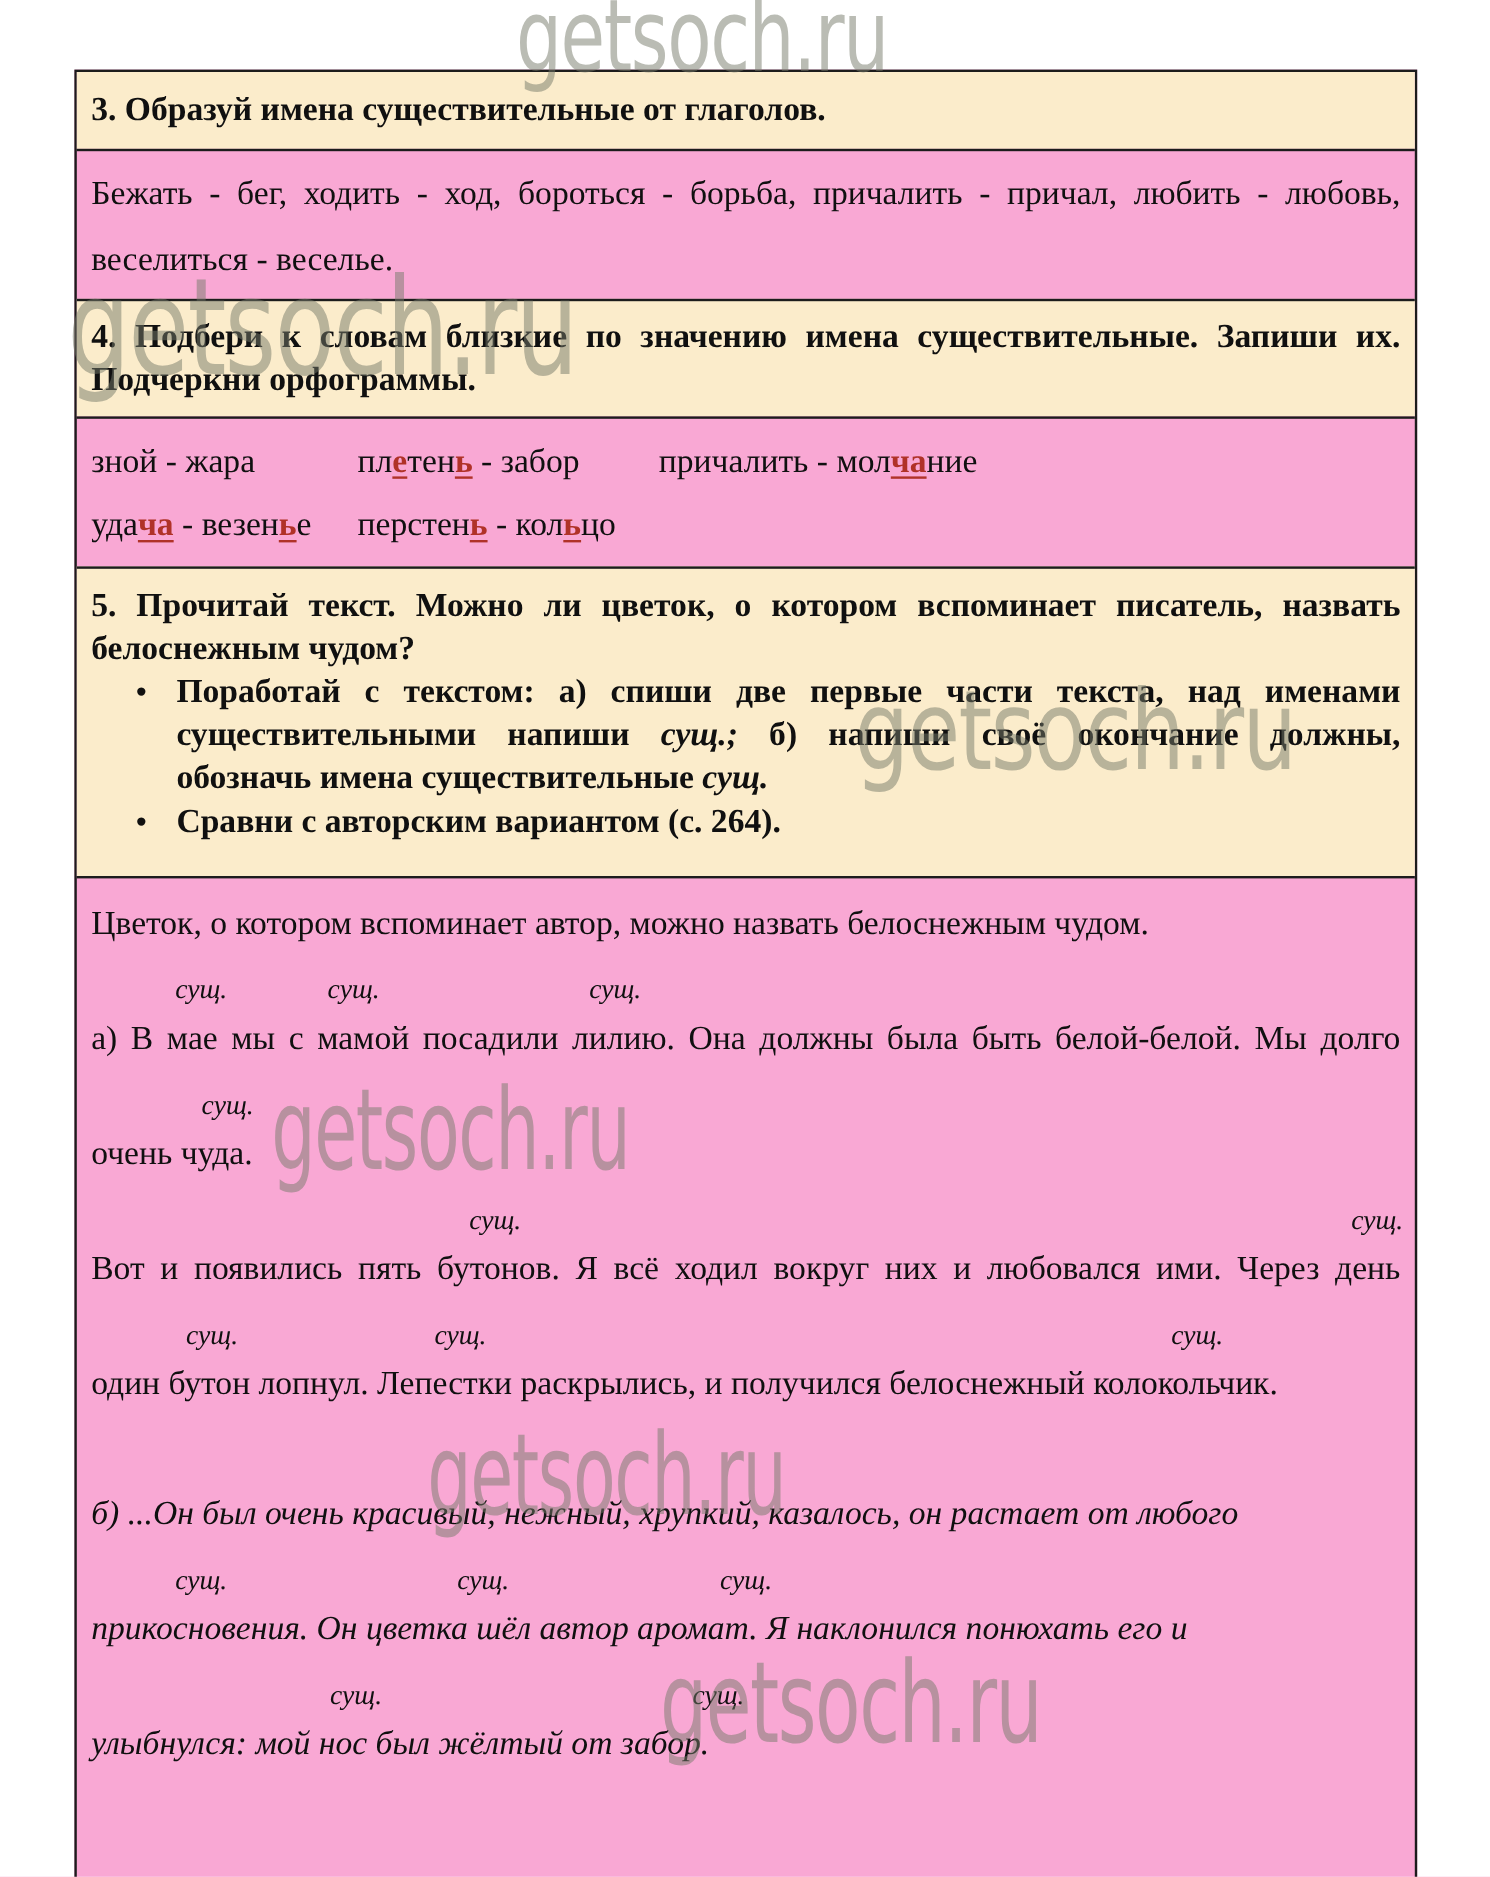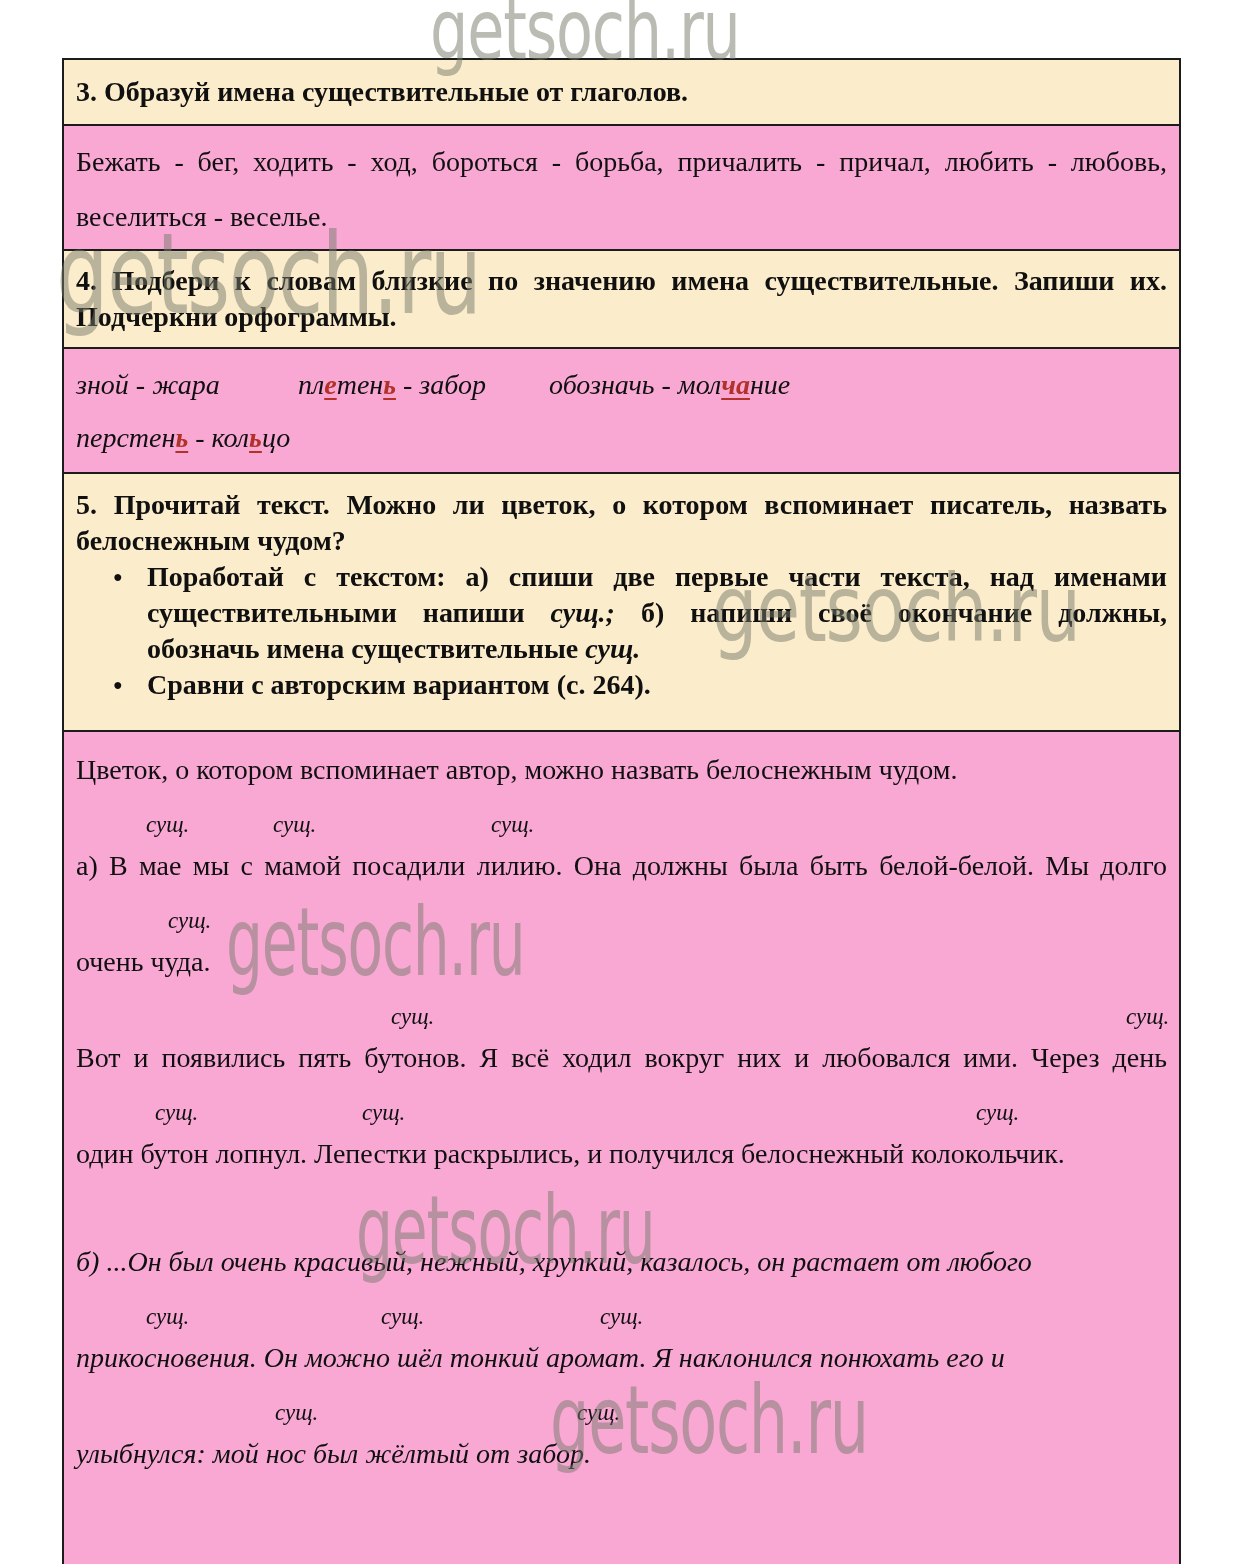"зной - жара" #a4 { font-style: italic -> none }
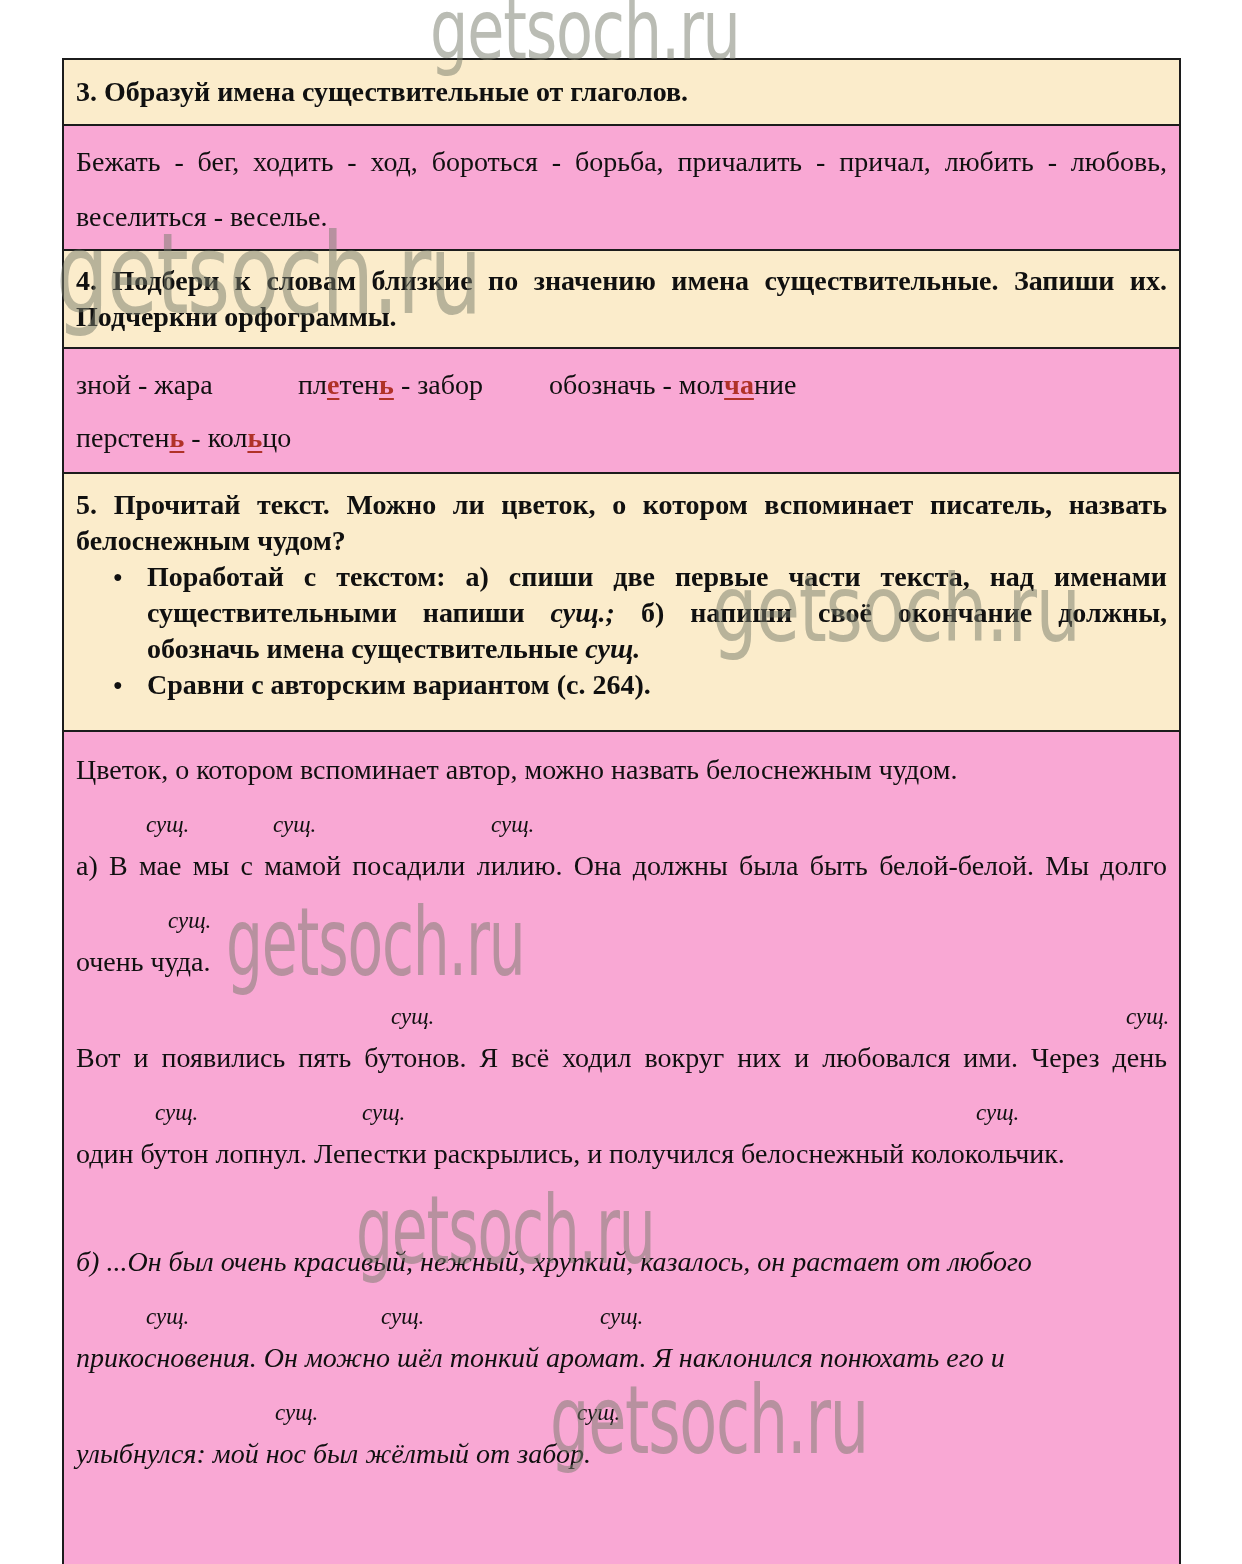"обозначь - мол" span { text: обозначь -> причалить }
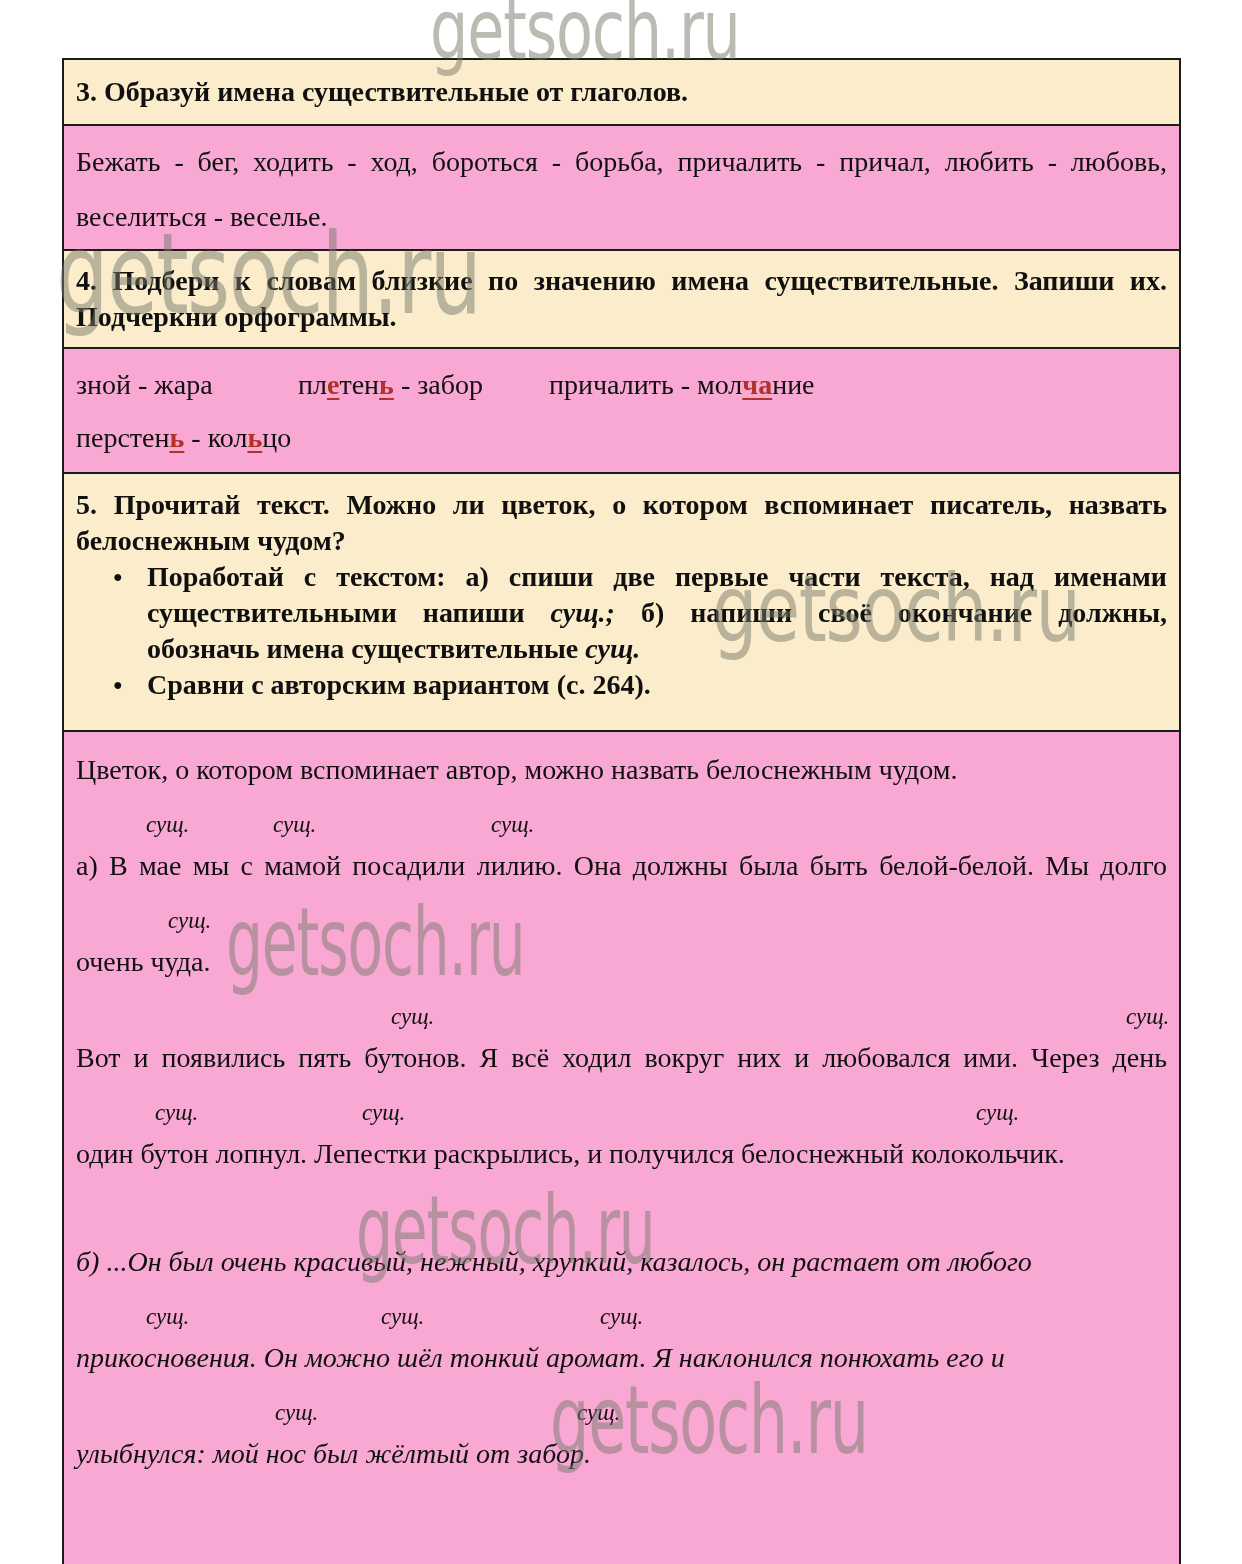"удача - везенье" div { html: none -> <div><span>уда</span><span>ча</span><span> - везен</span><span>ь</span><span>е</span></div> }
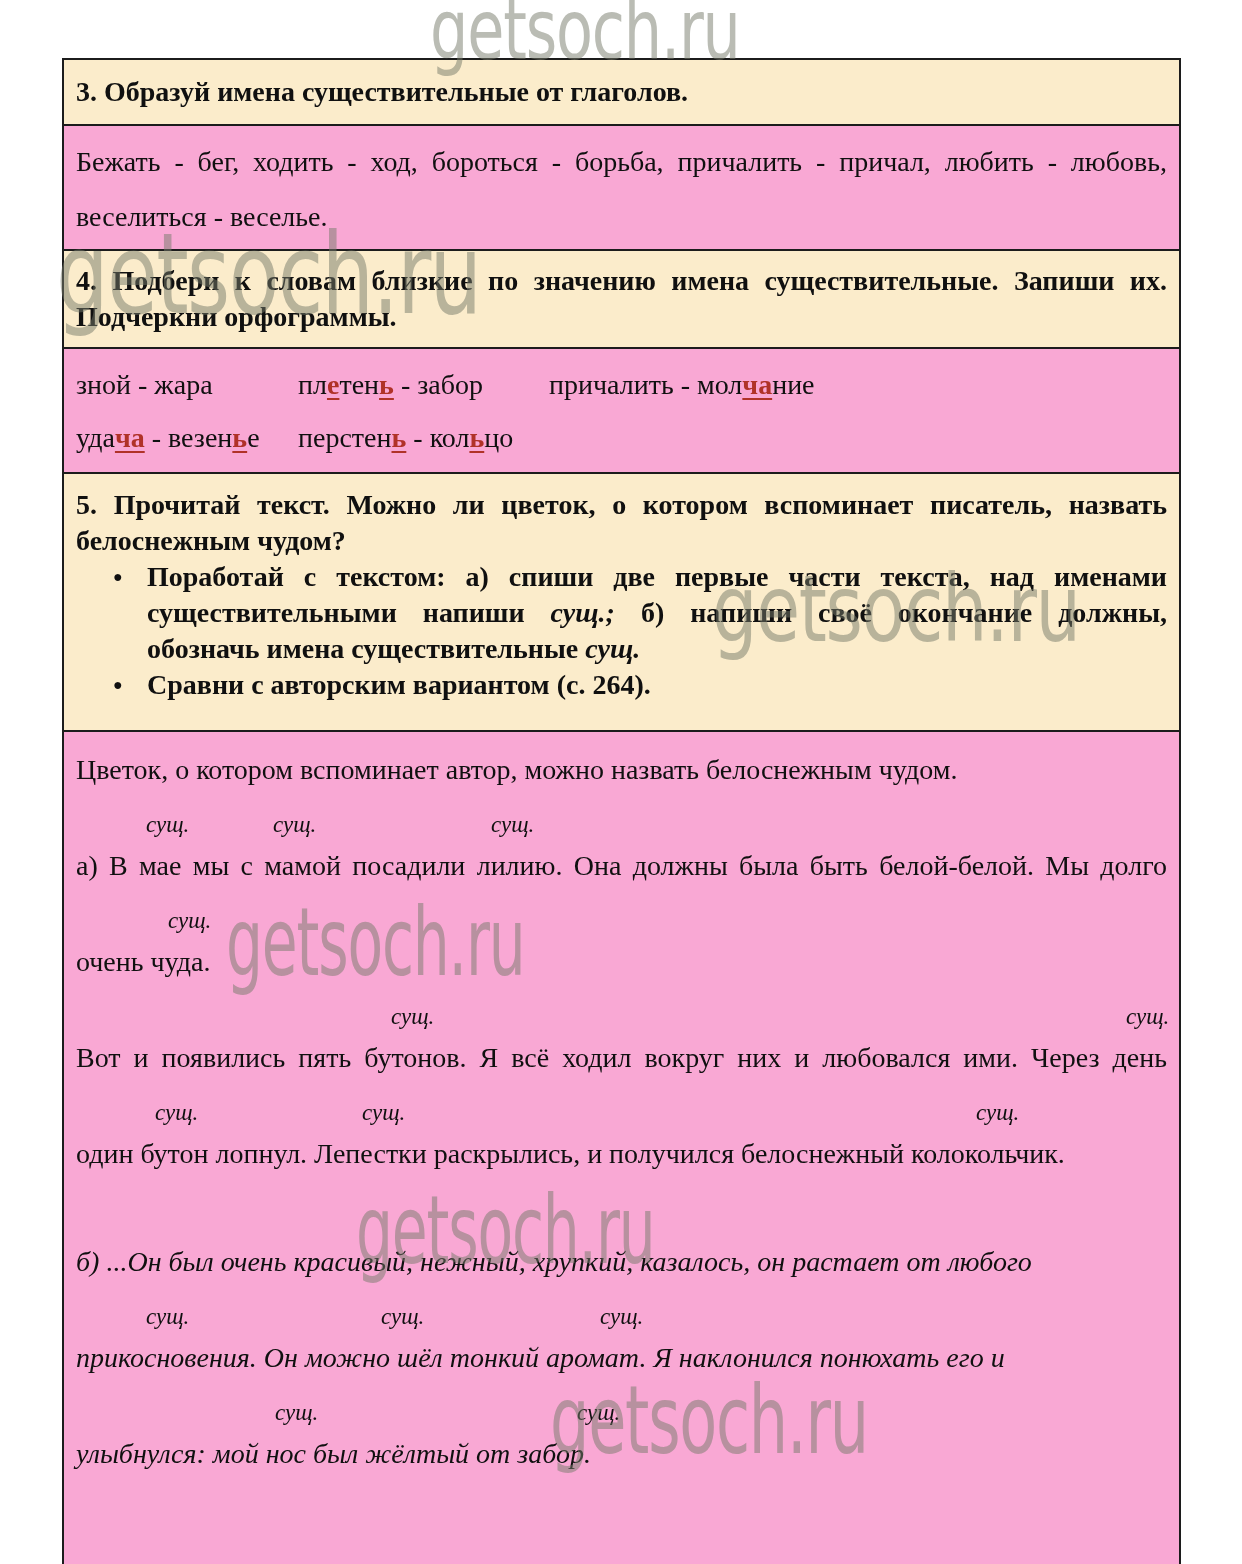"прикосновения. Он можно шёл тонкий" p.t { text: можно шёл тонкий -> цветка шёл автор }
